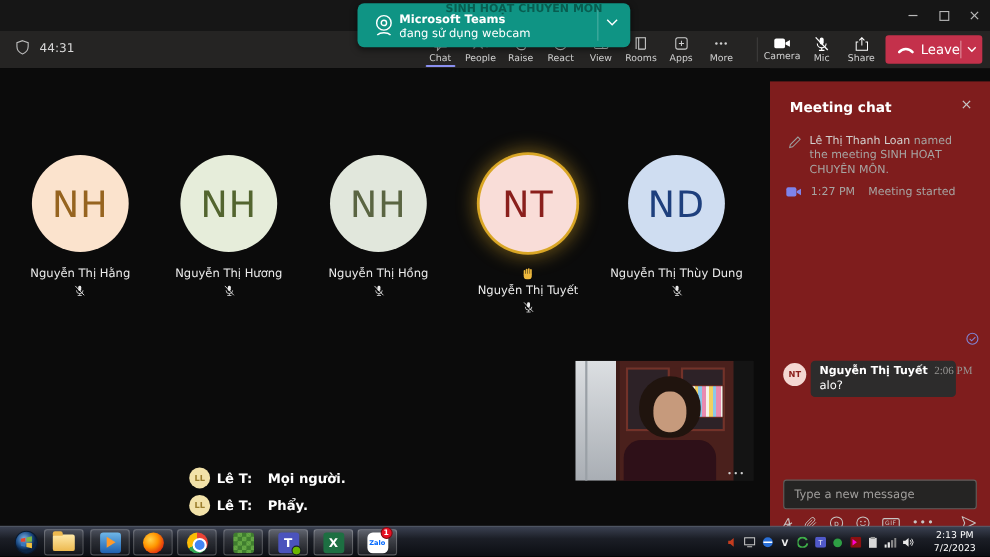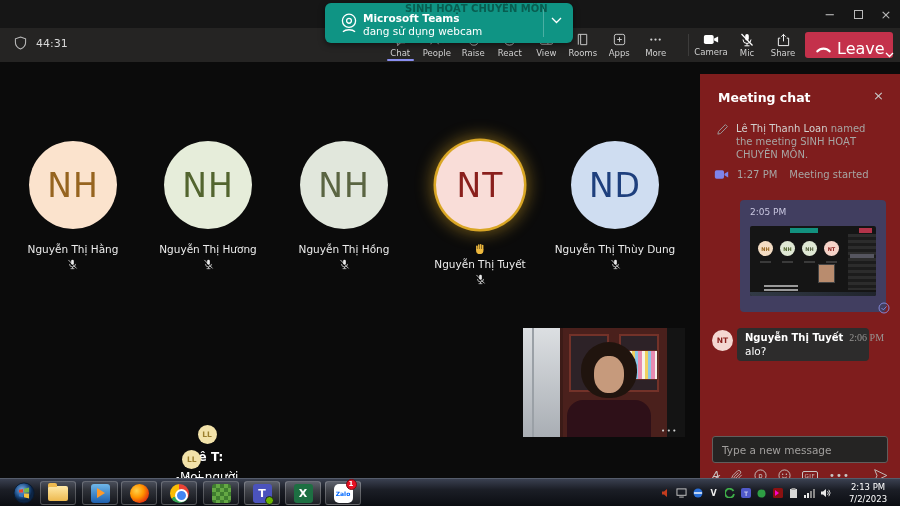"Leave" .leave { align-items: flex-end -> center; font-size: 16px -> 12px }
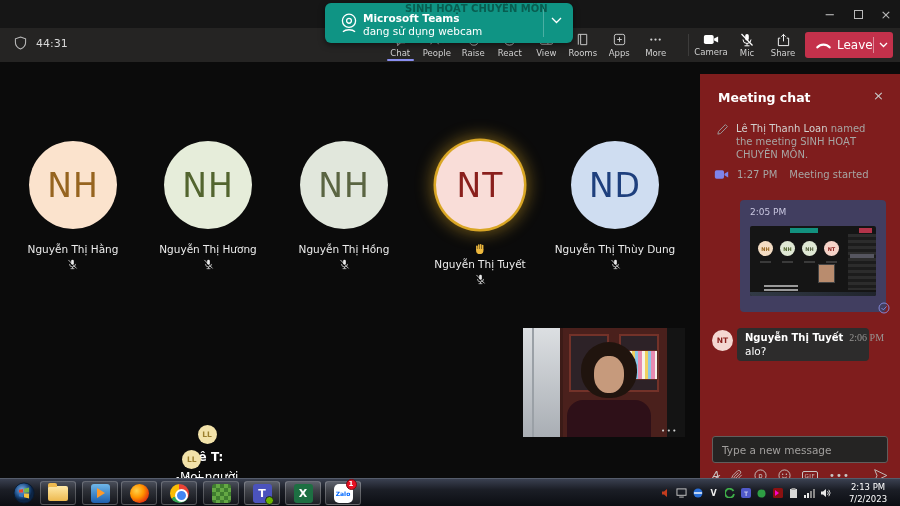"2:05 PM" div.bubble1 { html: <div> <span>2:05 PM</span> <div> <div></div> <div></div> <div> <span>NH</span> </div> <div> <span>NH</span> </div> <div> <span>NH</span> </div> <div> <span>NT</span> </div> <div></div> <div></div> <div></div> <div></div> <div></div> </div> </div> -> none }
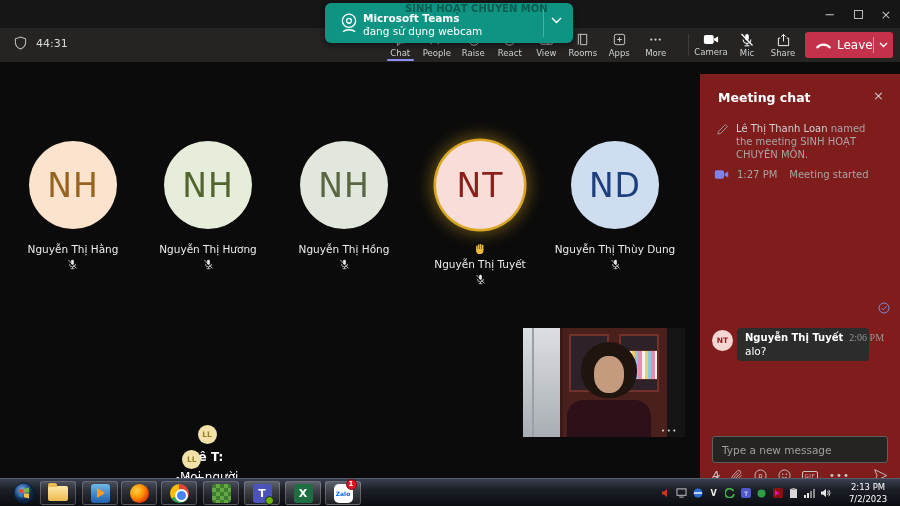"LL" .caprow { flex-direction: column -> none }
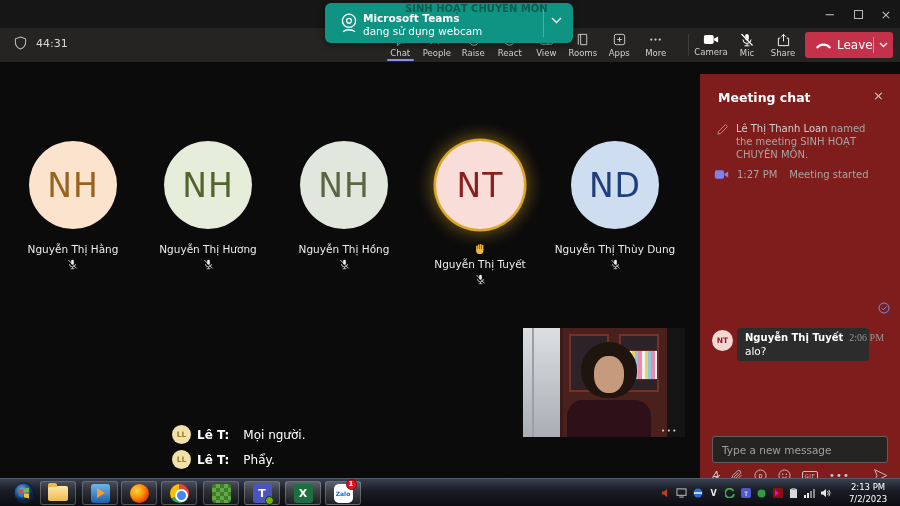"Mọi người." .caprow .txt { font-weight: none -> bold }
